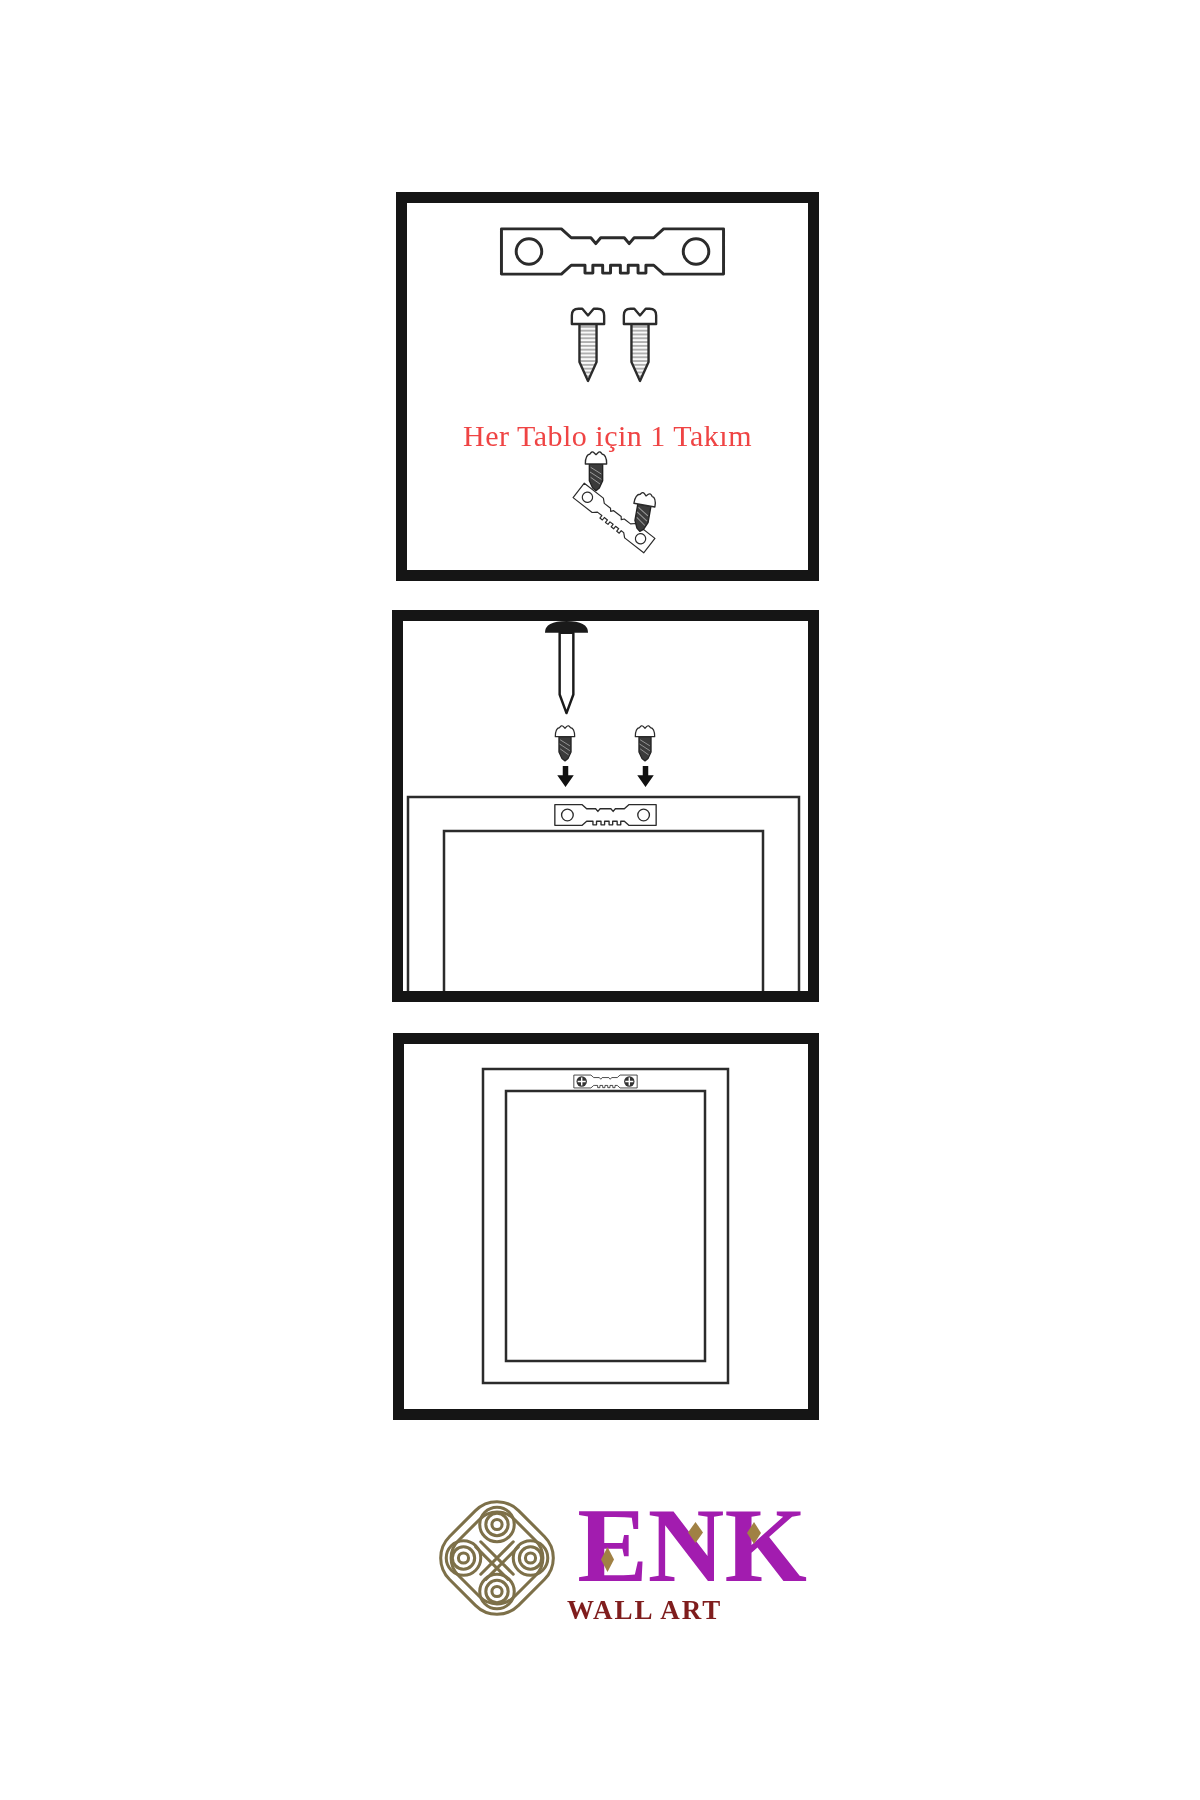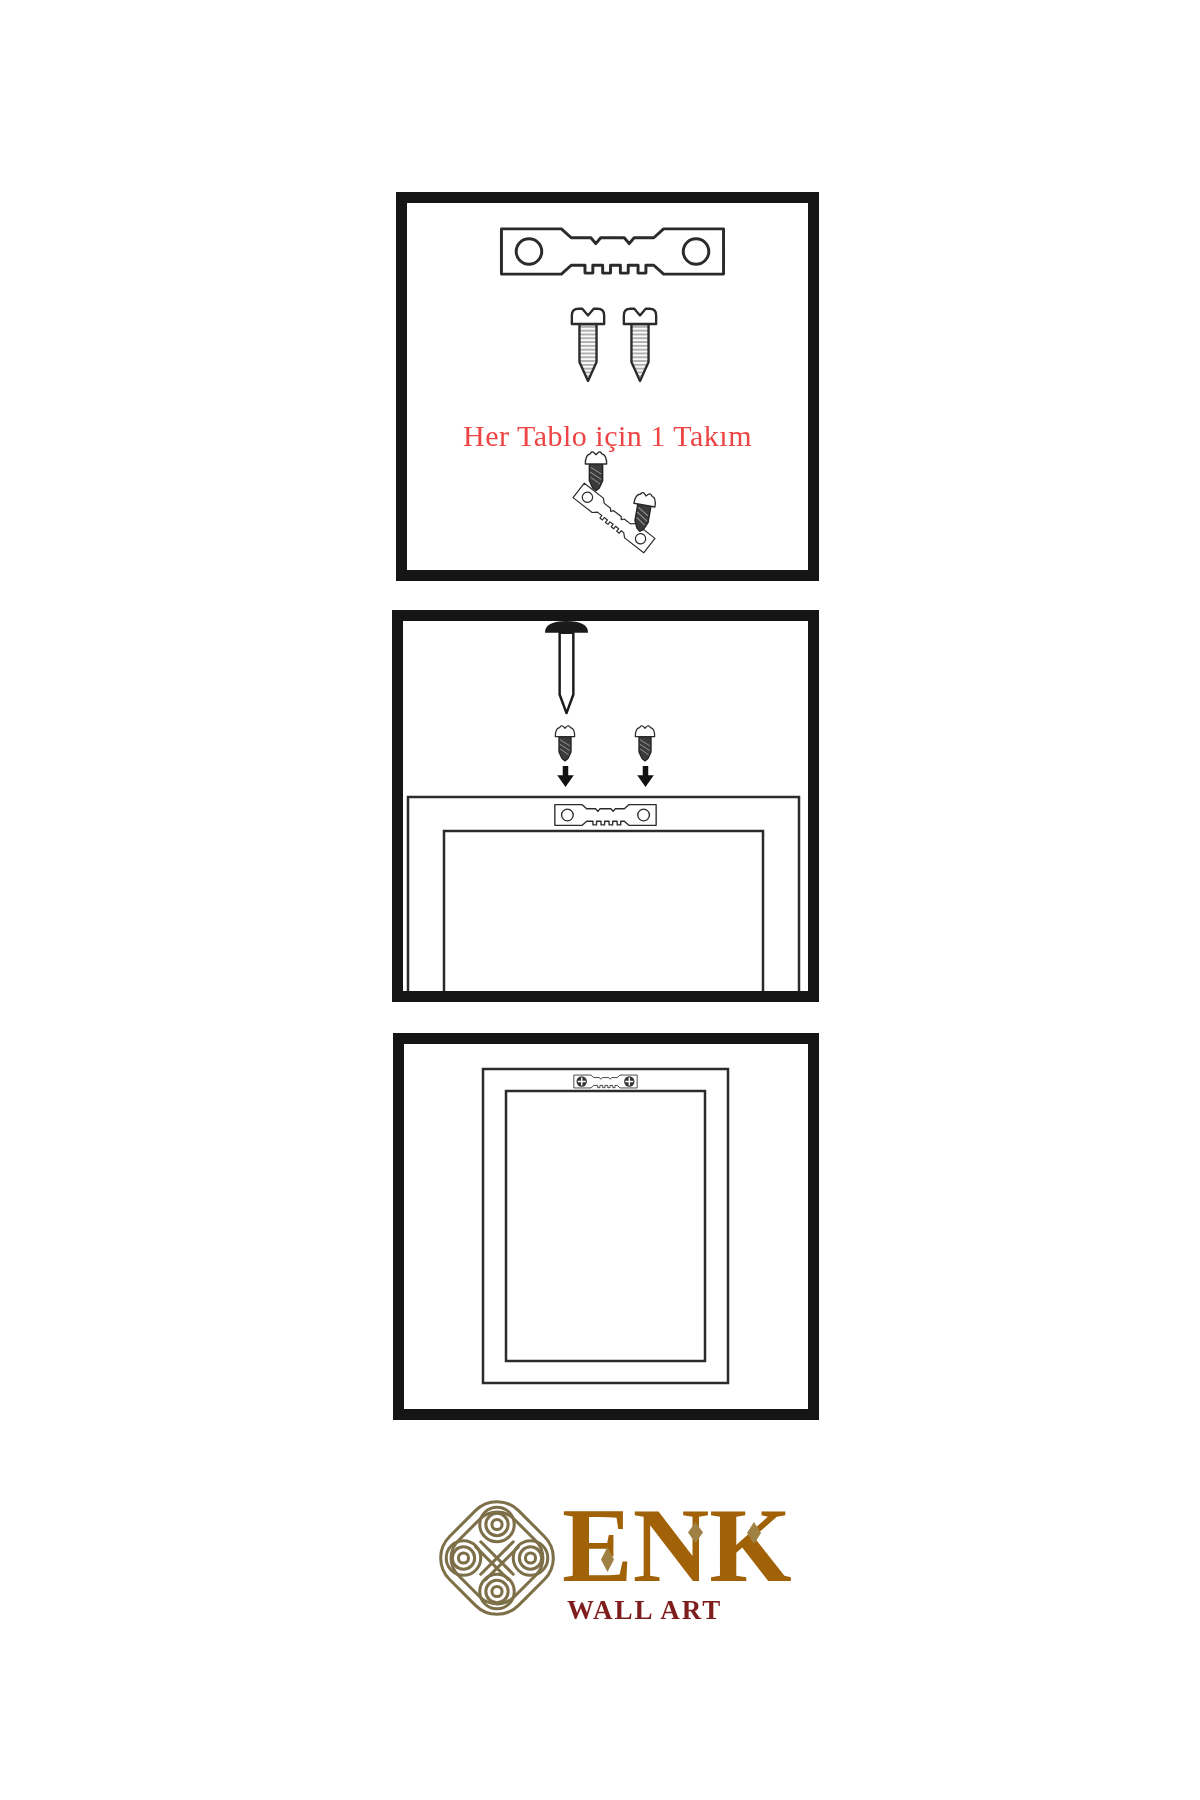"ENK" .logo-brand { color: #a16207 -> #a21caf; text-align: none -> center }
